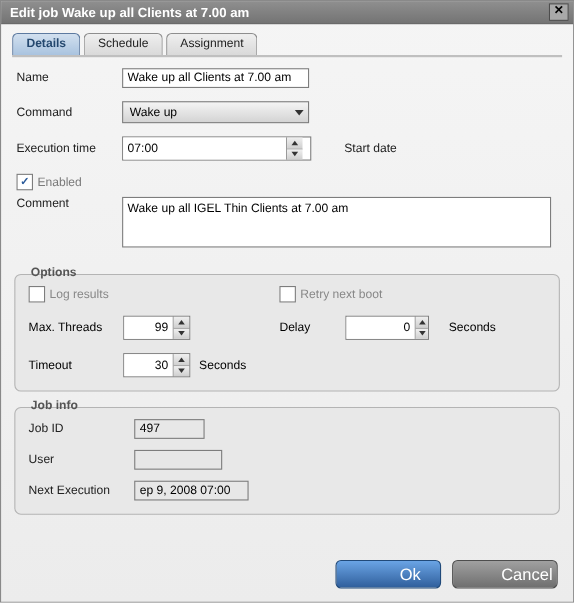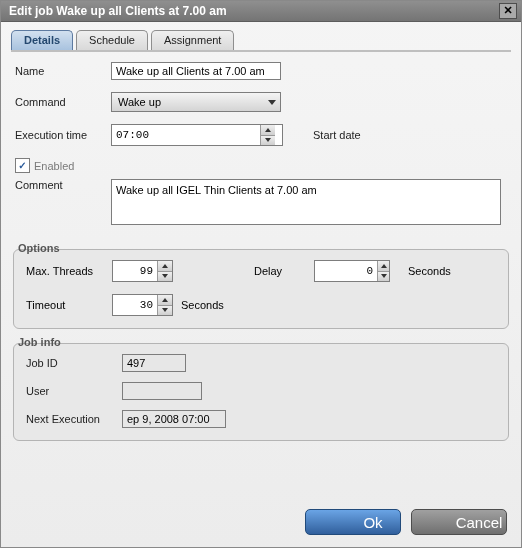"07:00" .spinner input { font-family: Liberation Mono, monospace -> Liberation Sans, sans-serif }
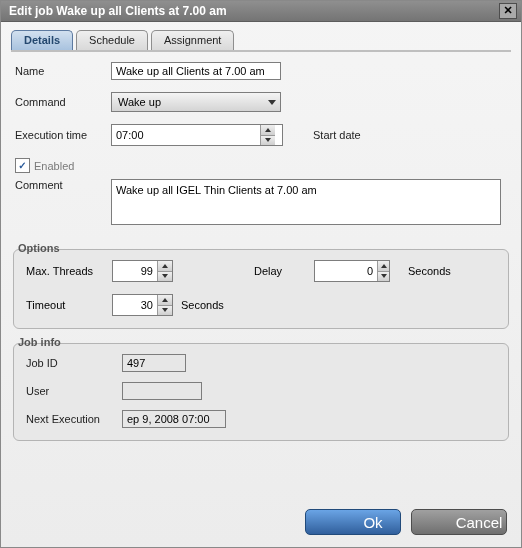"Options" .fieldset .legend { left: 0 -> 10px }
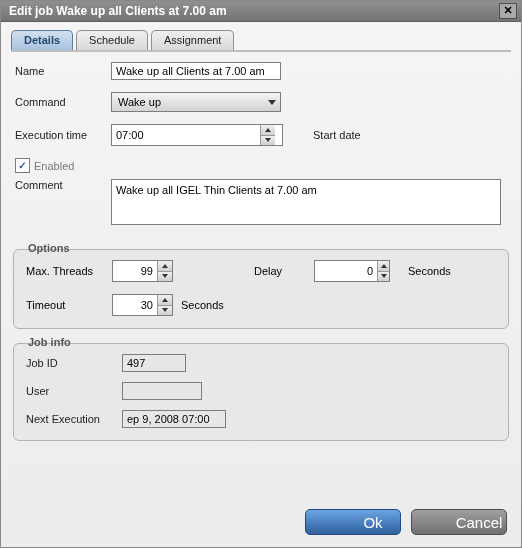"Log results" div.opts-row { html: none -> <div> <div> <span></span> <span>Log results</span> </div> <div> <span></span> <span>Retry next boot</span> </div> </div> }
